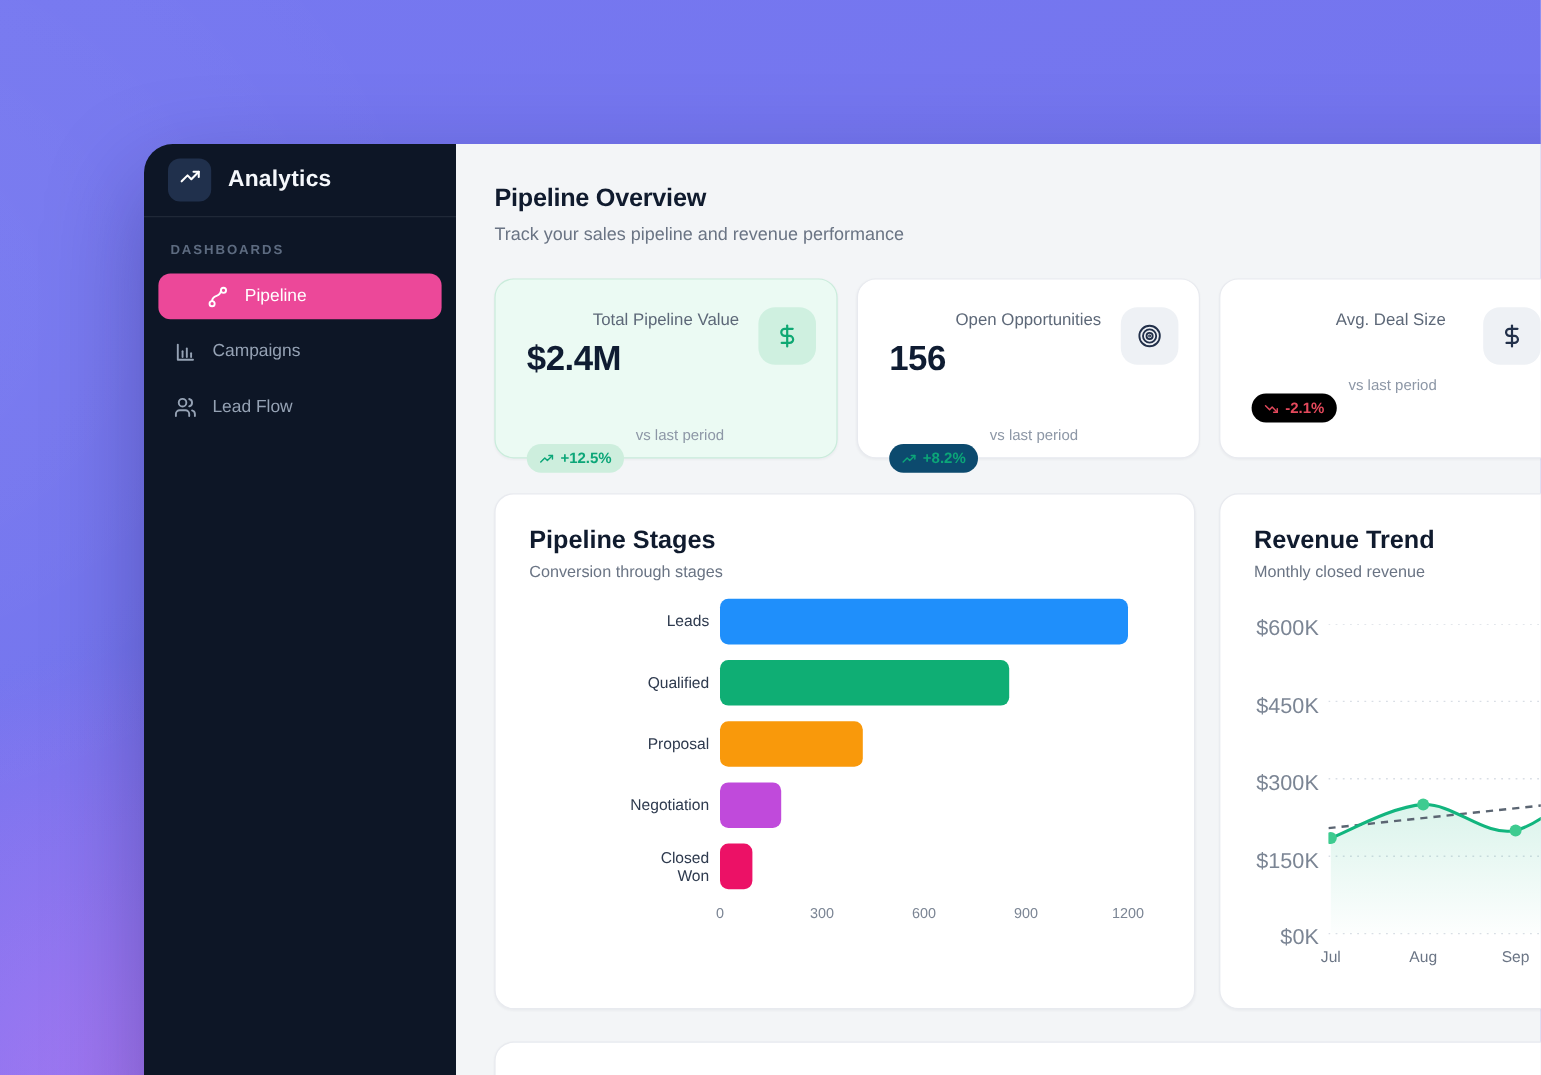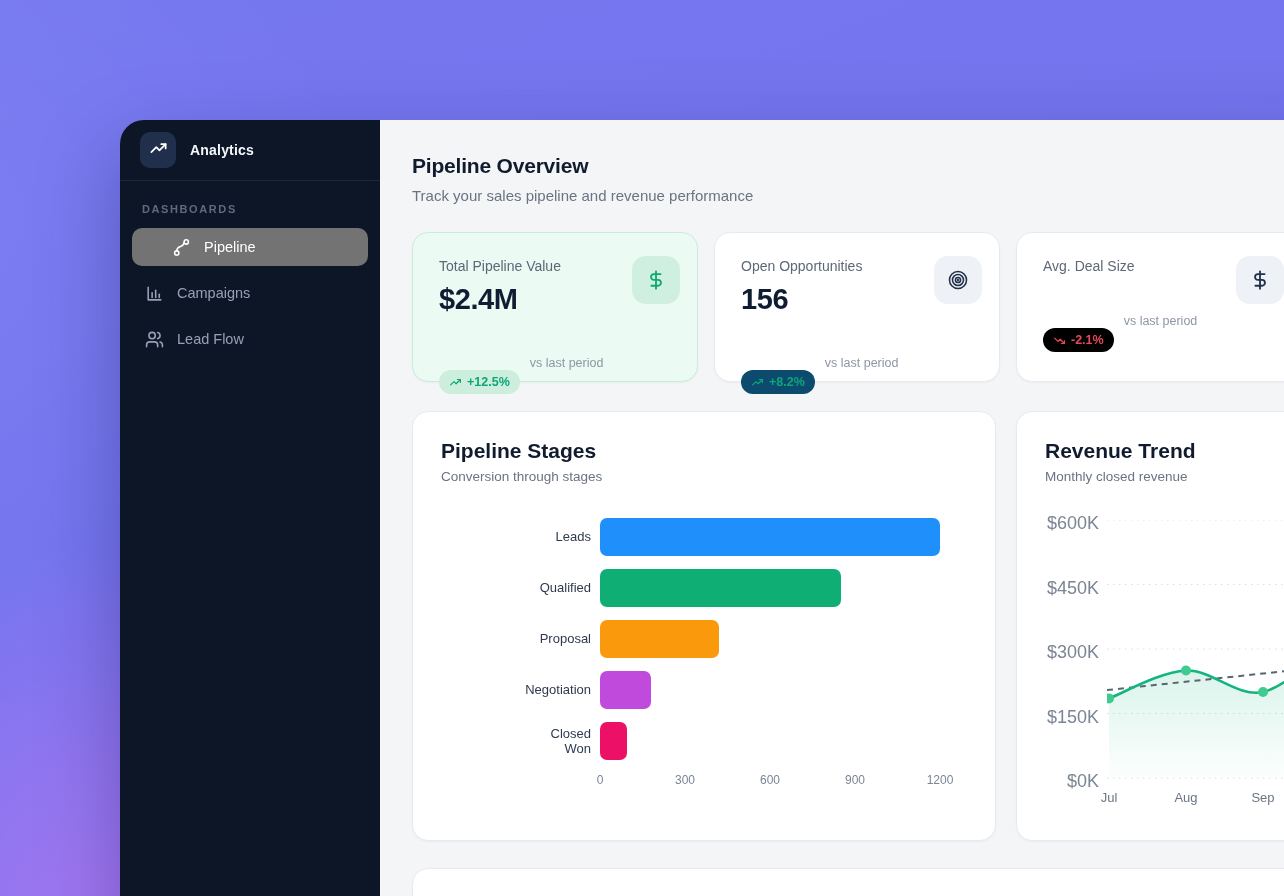"Analytics" .brand-title { font-size: 14px -> 19px }
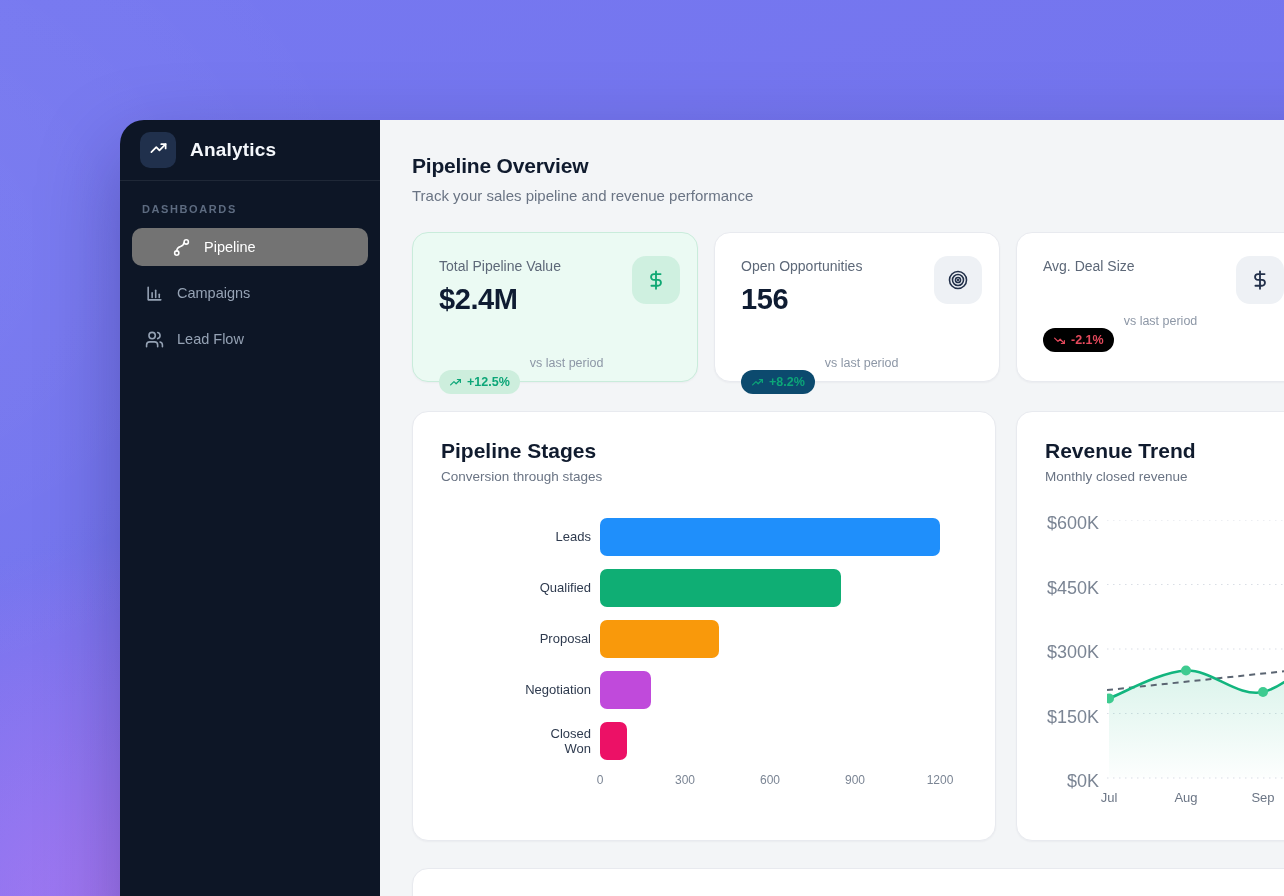"Pipeline" .nav-item.active { background: #737373 -> #ec4899 }
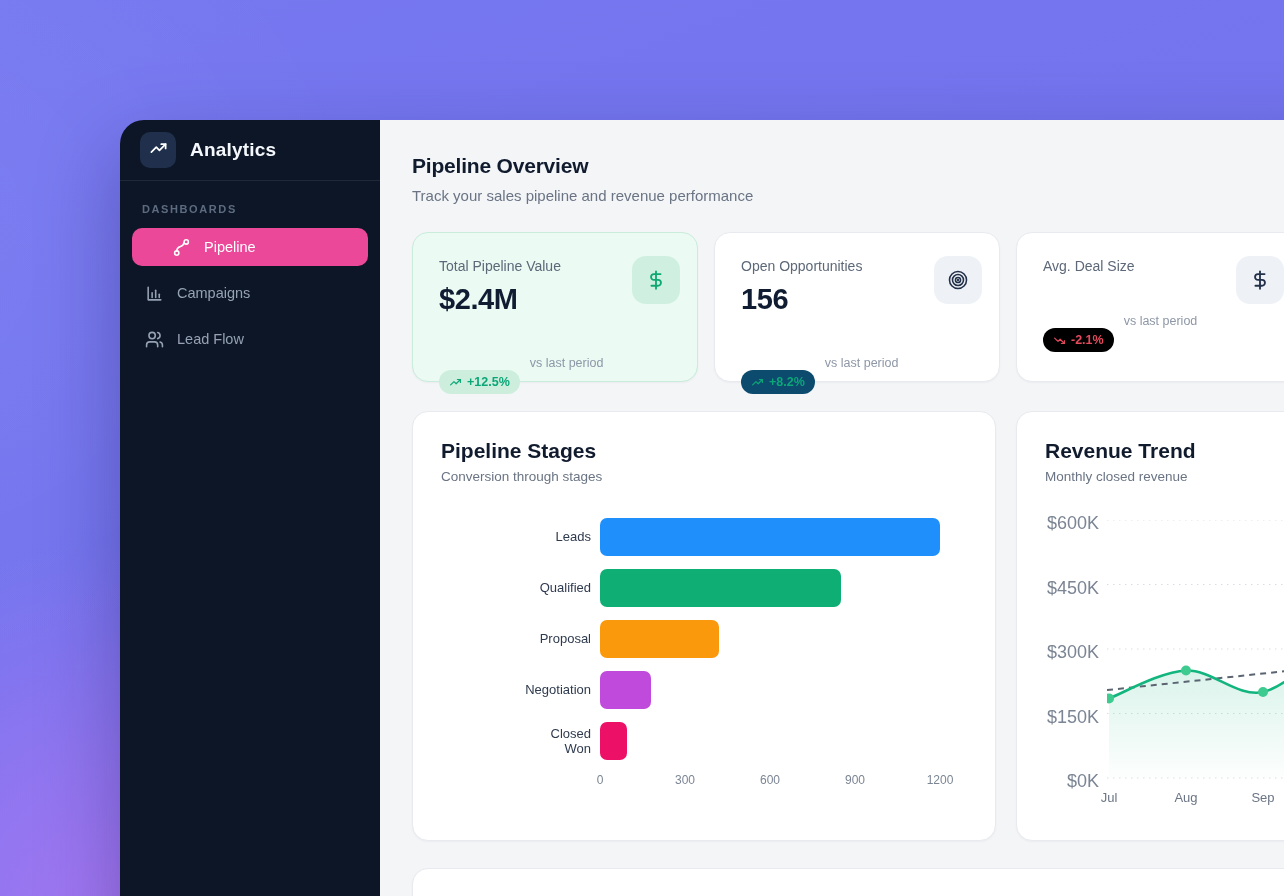"Total Pipeline Value" .stat-label { text-align: none -> center }
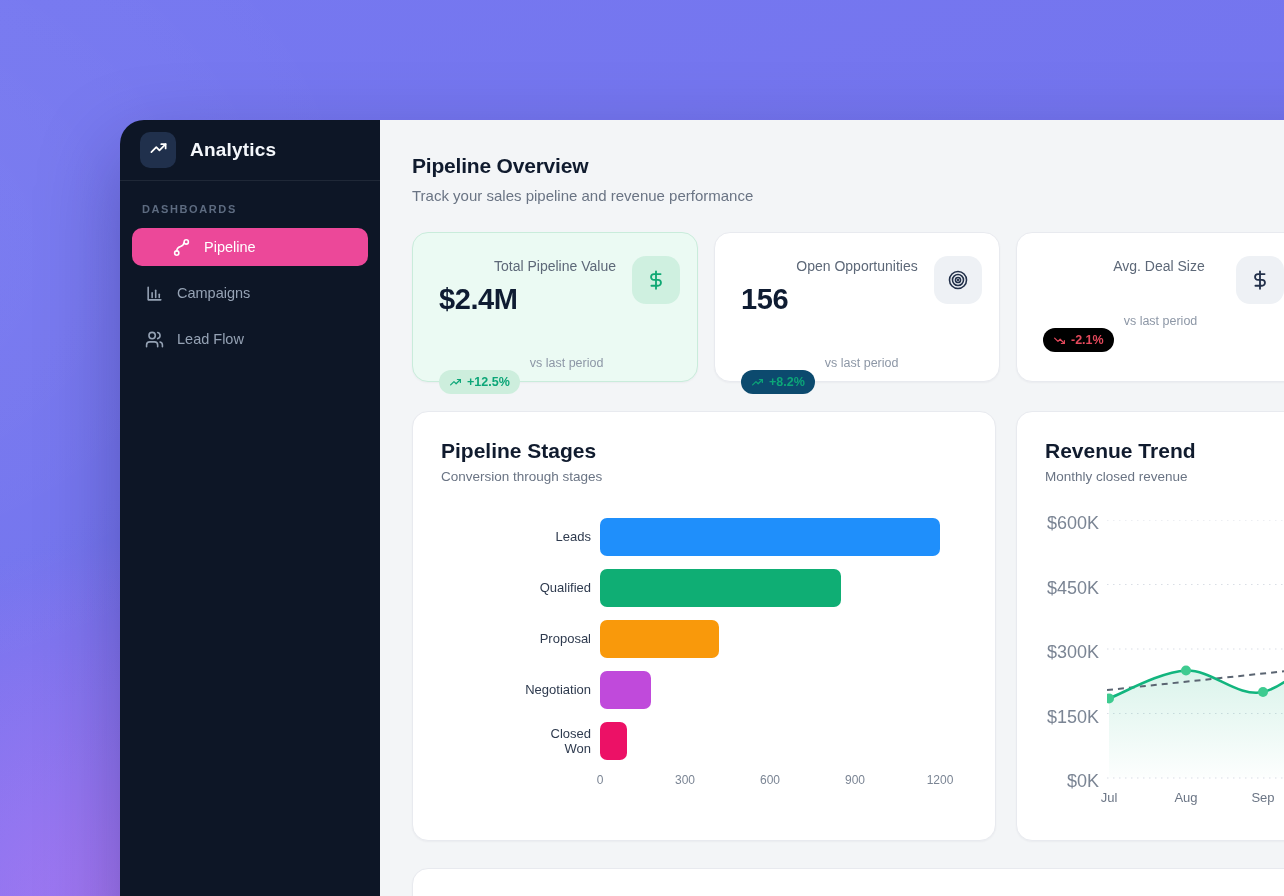"Leads" .funnel { margin-top: 34px -> 15px }
